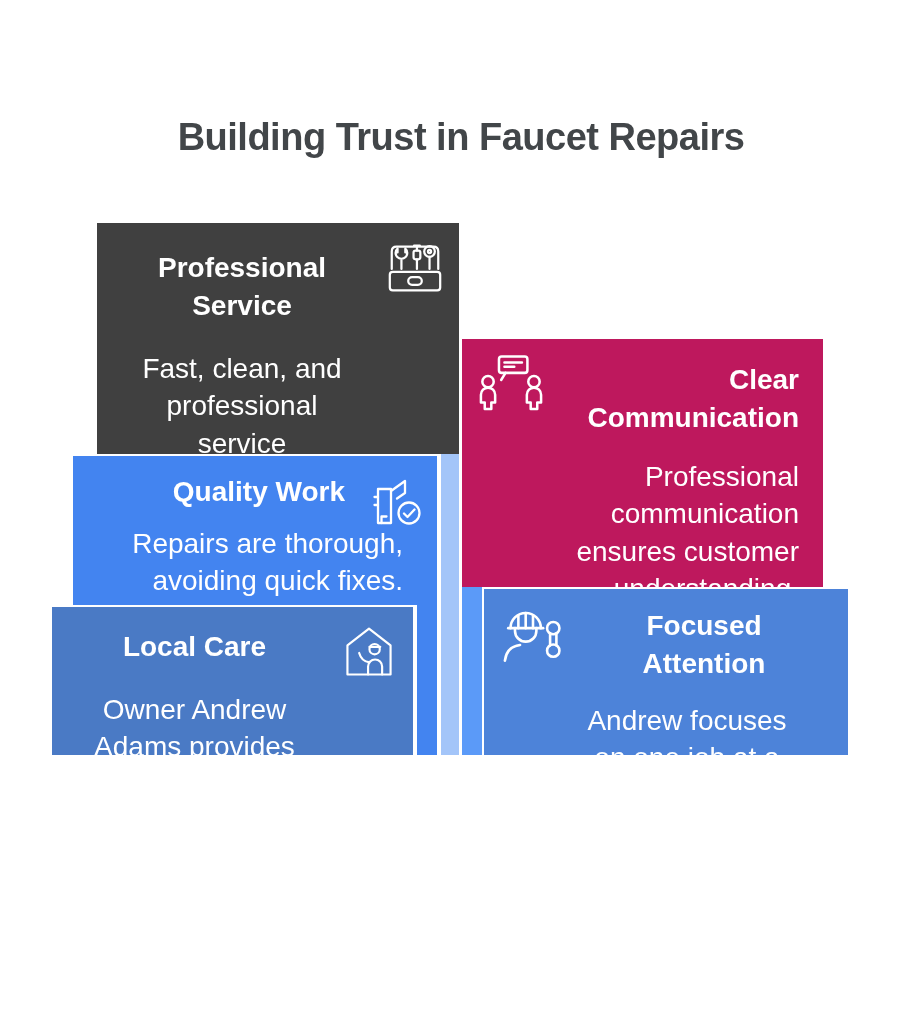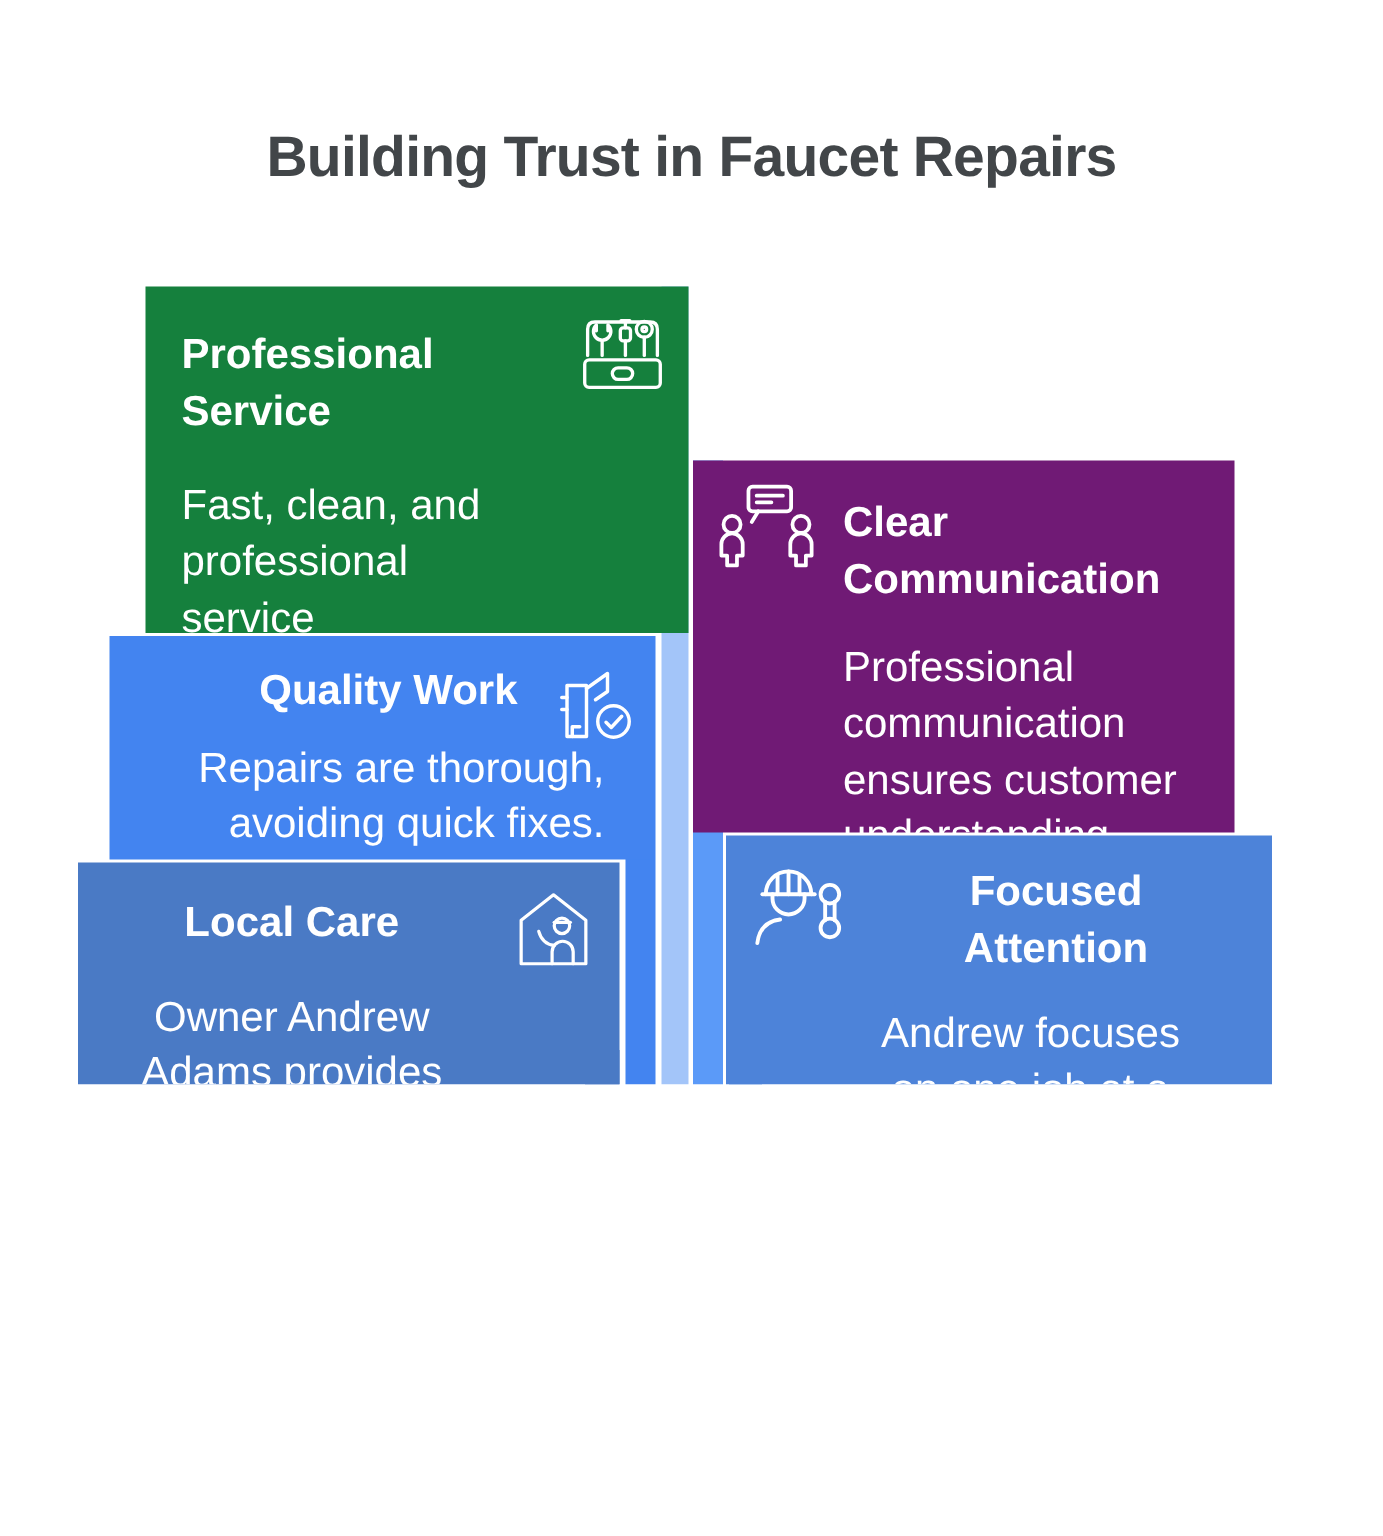"Building Trust in Faucet Repairs" #stage { margin-top: none -> 32px }
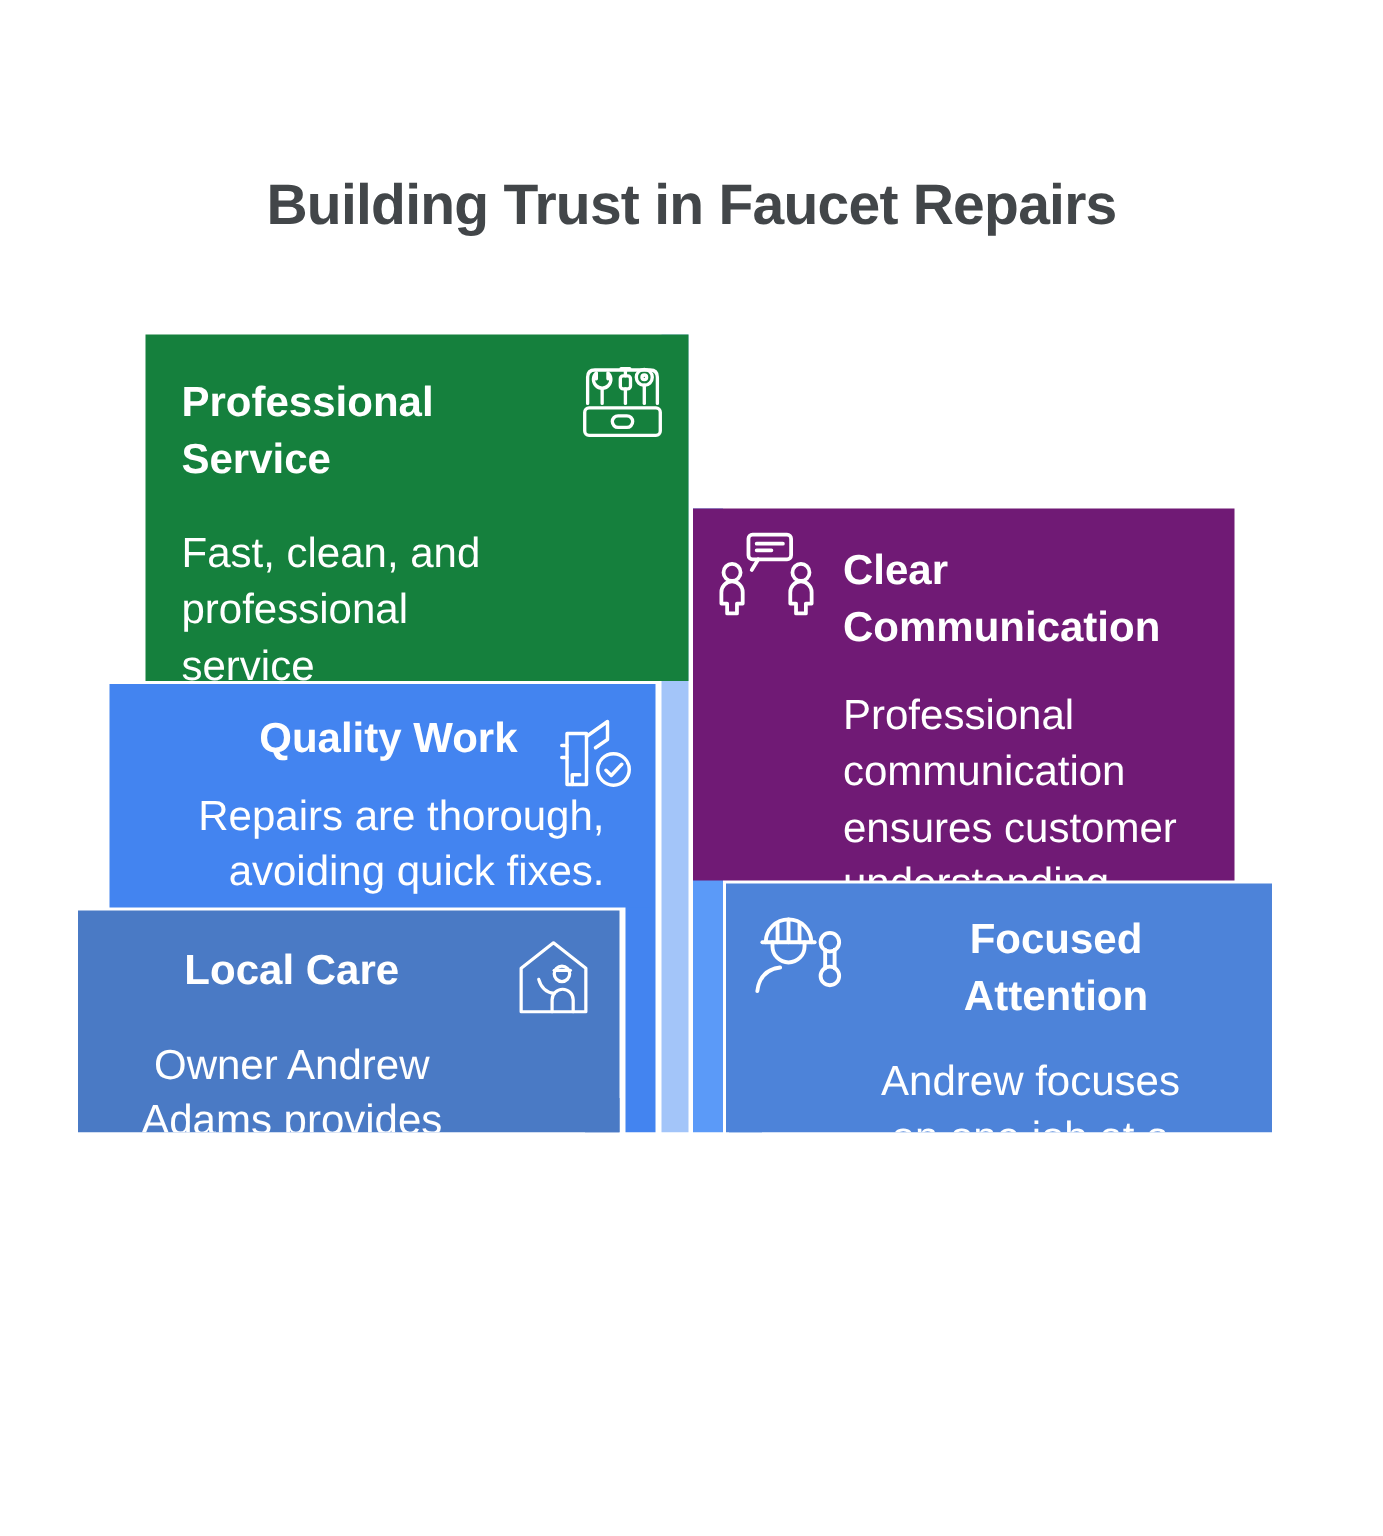"Professional Service" .card-professional { background: #15803d -> #404040; text-align: left -> center }
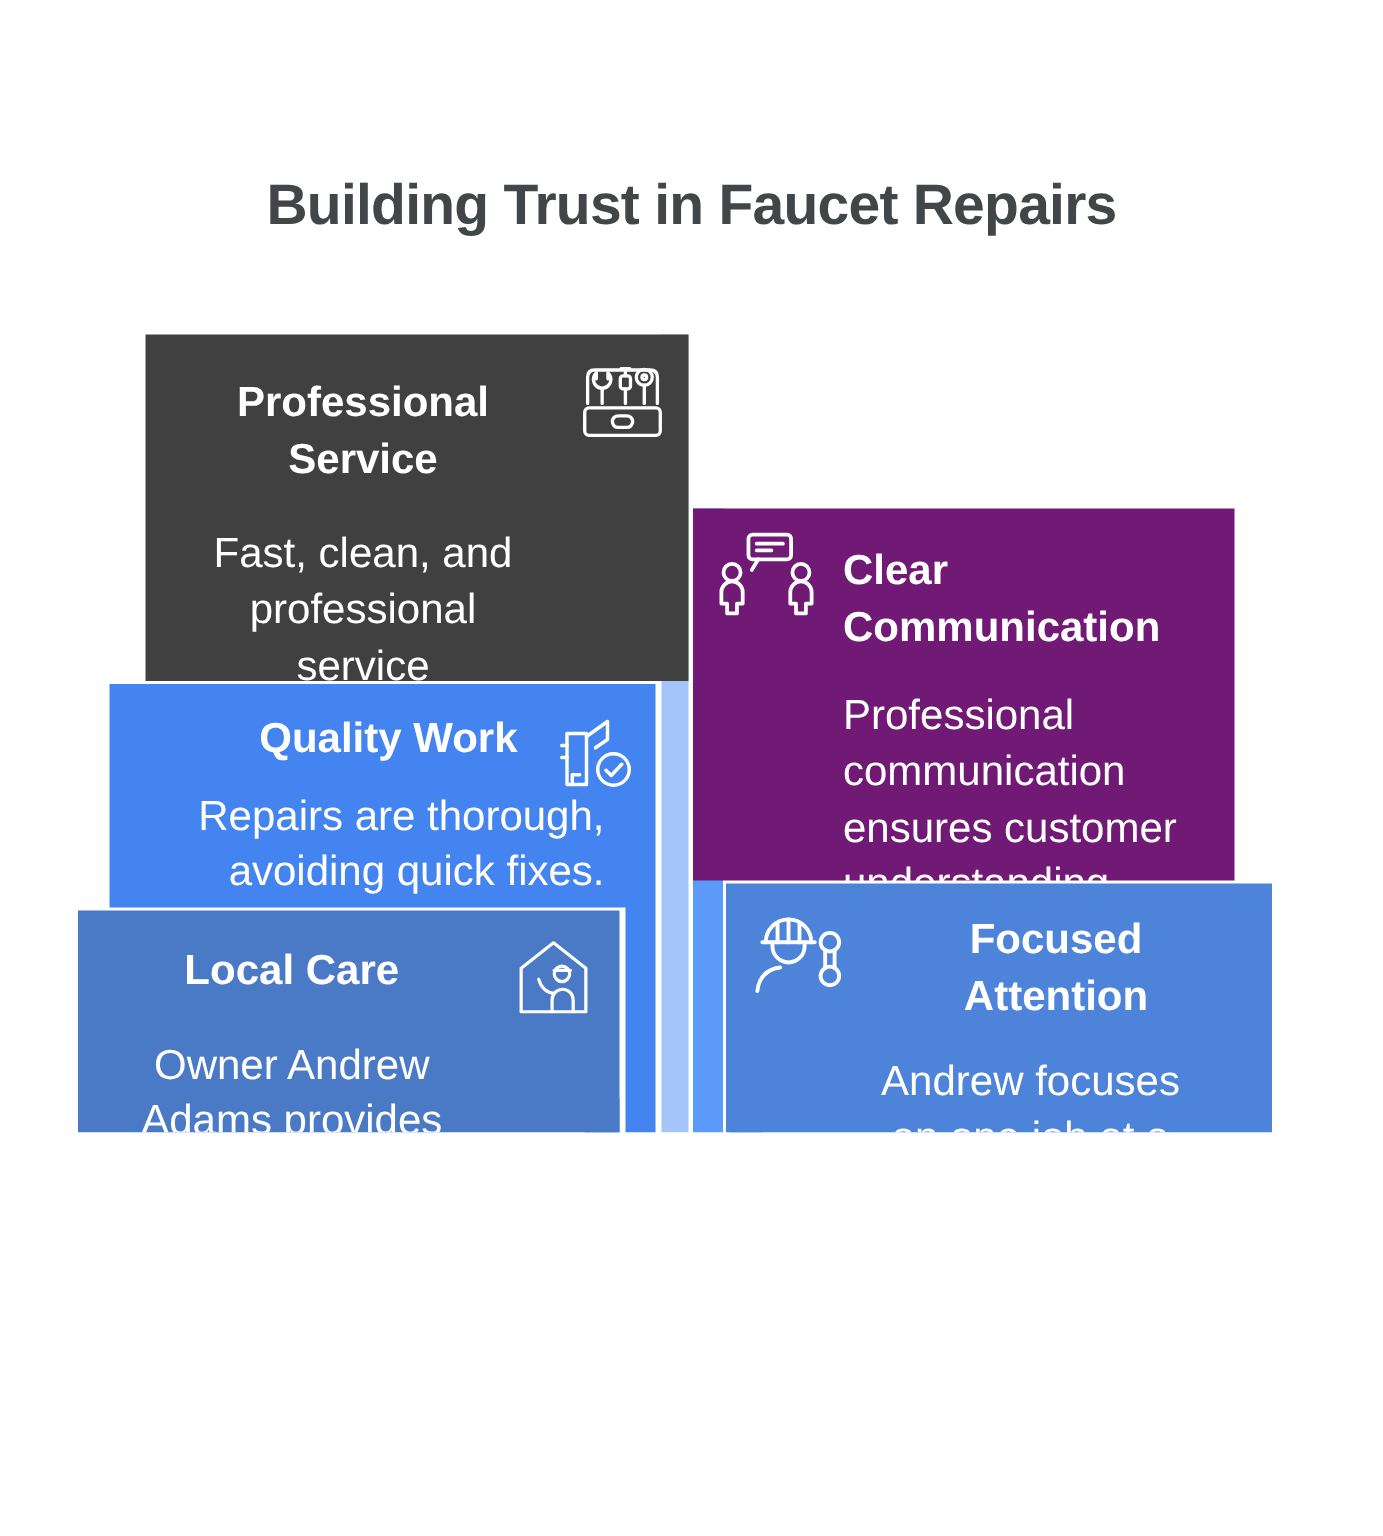"Clear Communication" .card-communication { background: #701a75 -> #be185d; text-align: left -> right }
